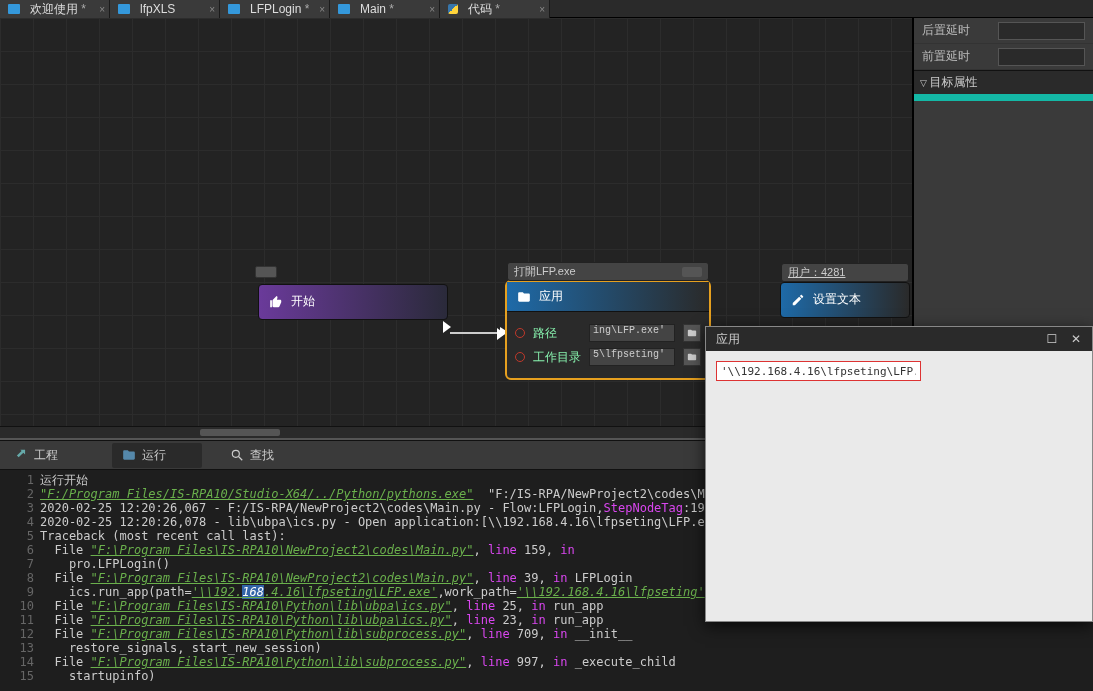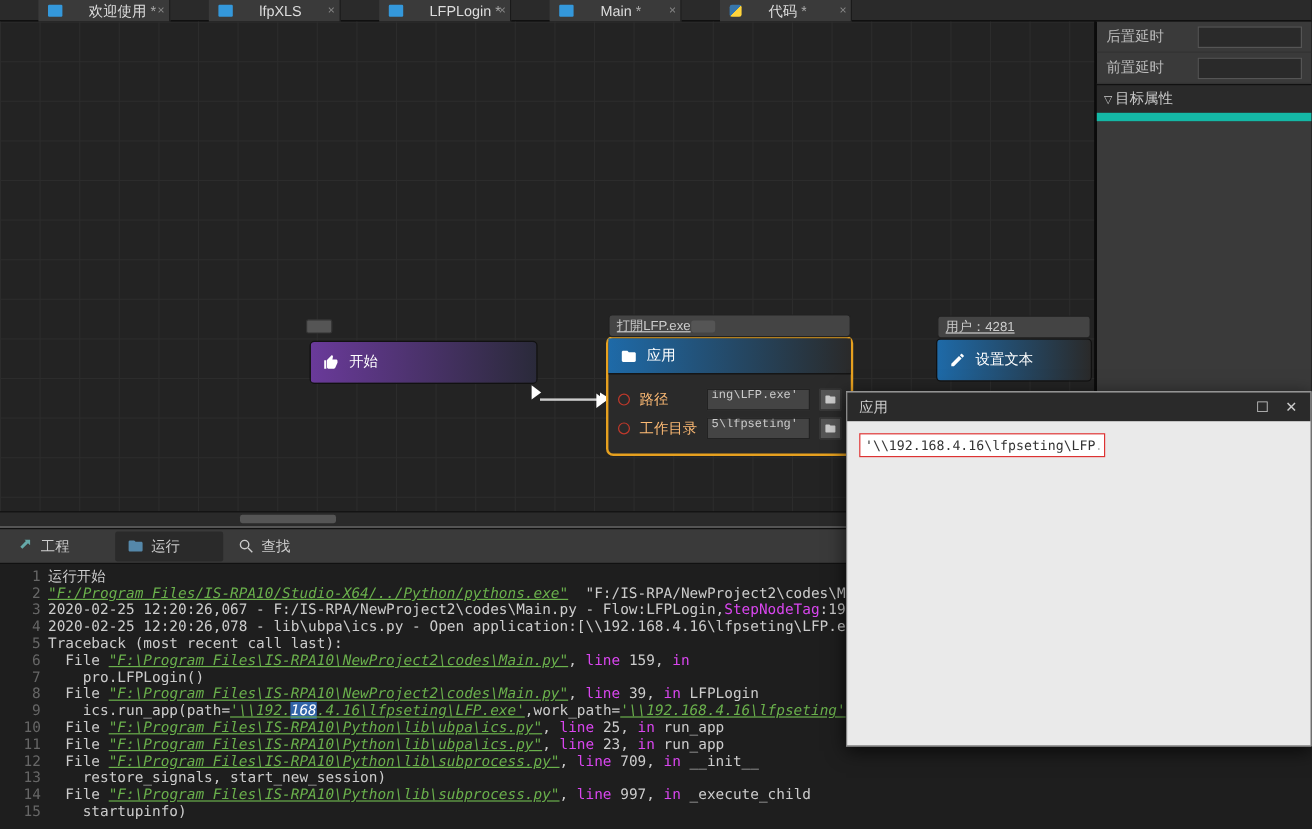"欢迎使用" .tab { gap: 22px -> 10px; margin-left: 32px -> none }
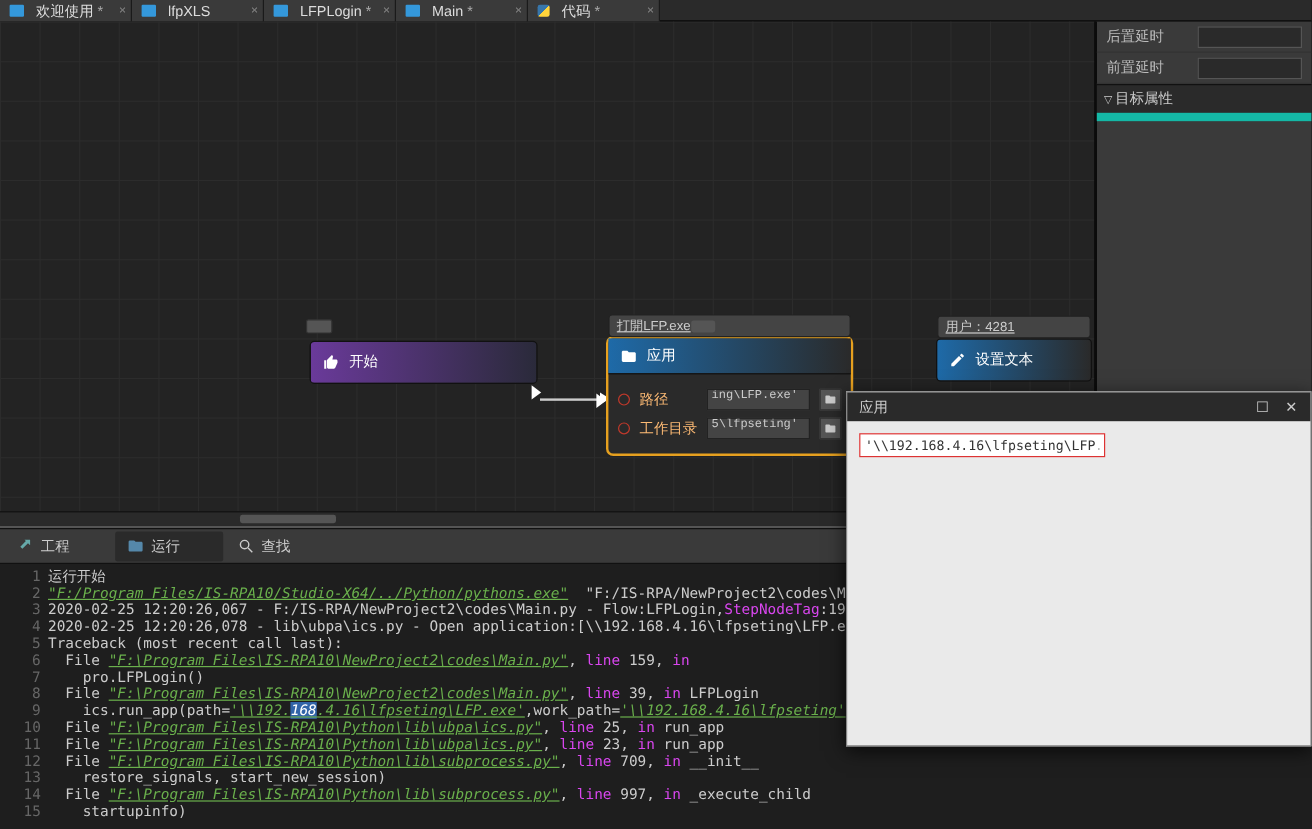"打開LFP.exe" .node-app .header-title-row { justify-content: none -> space-between; text-decoration: underline -> none }
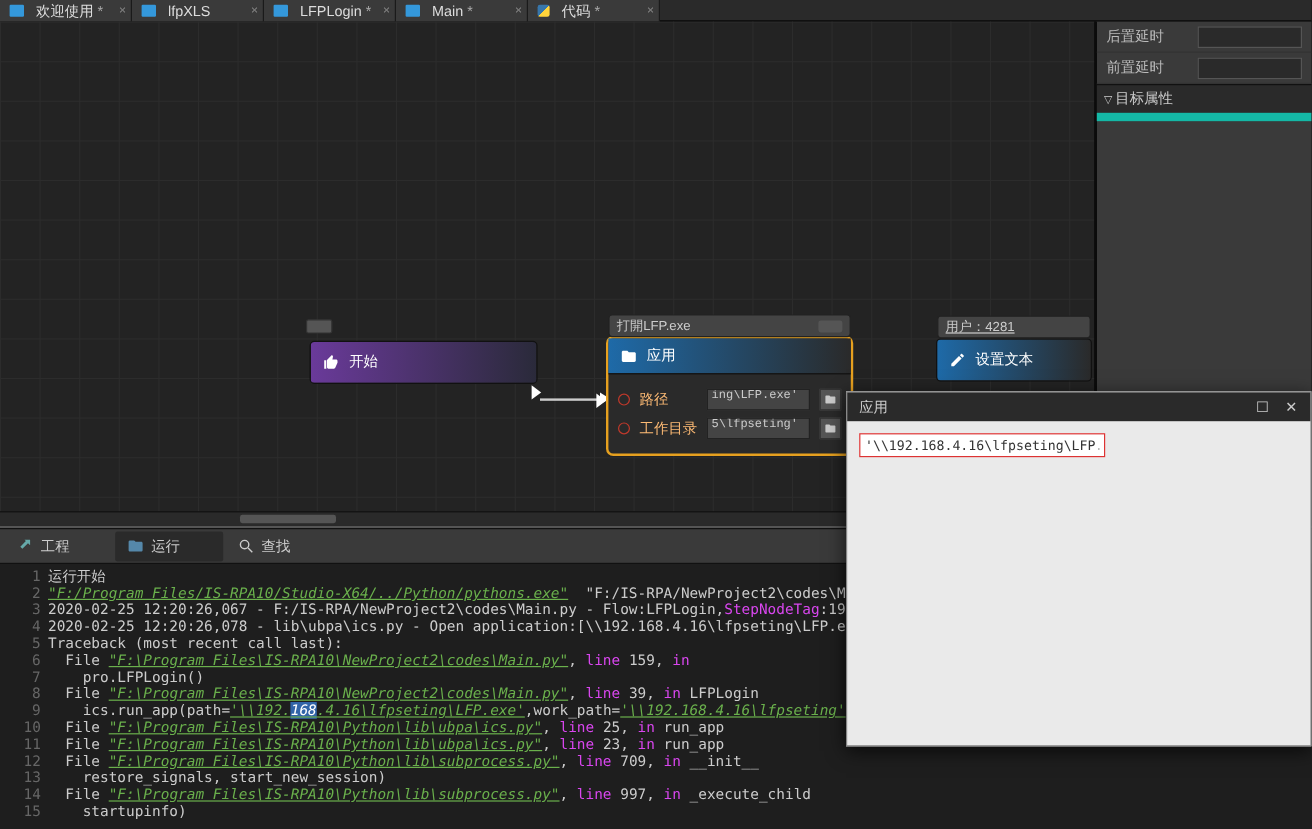"路径" .prop-line .plbl { color: #fdba74 -> #86efac }
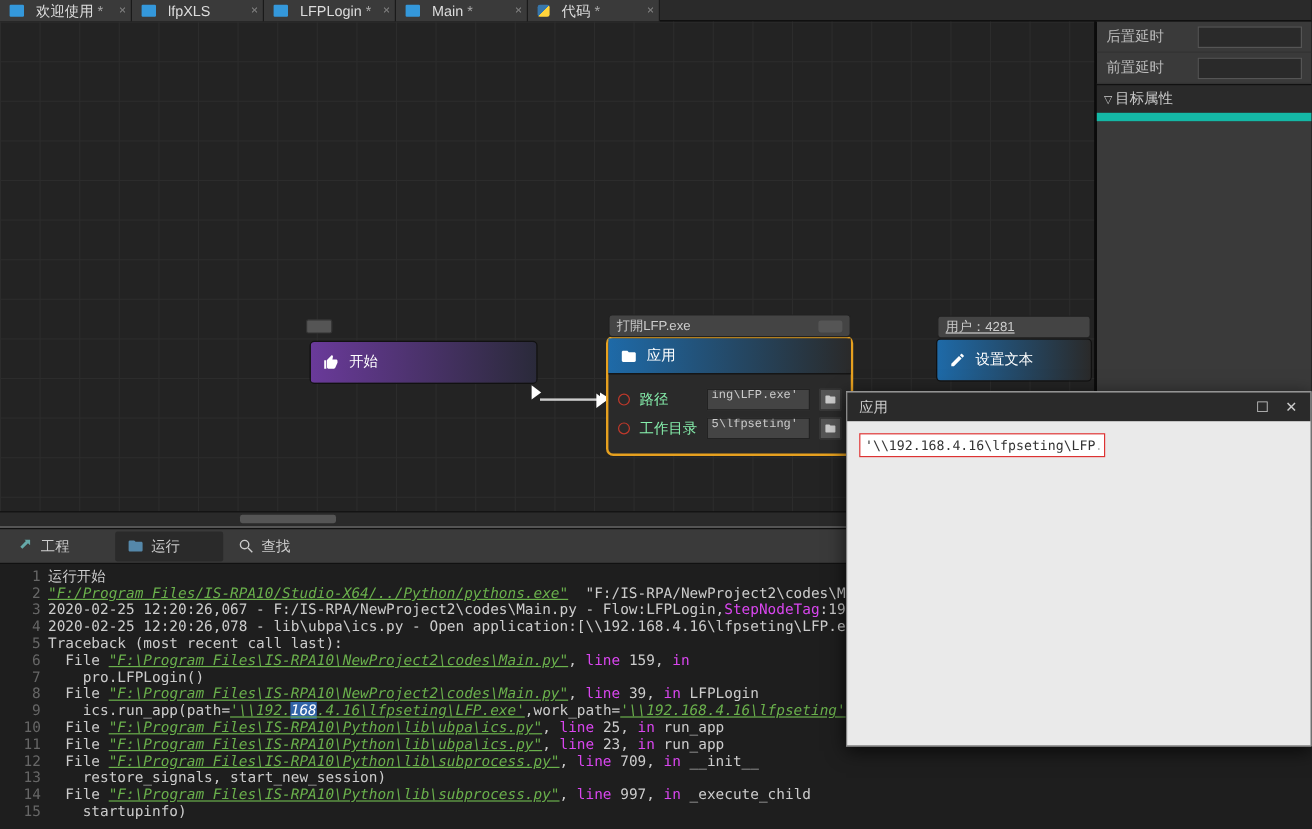"工程" .bottom-toolbar { gap: 2px -> 18px }
